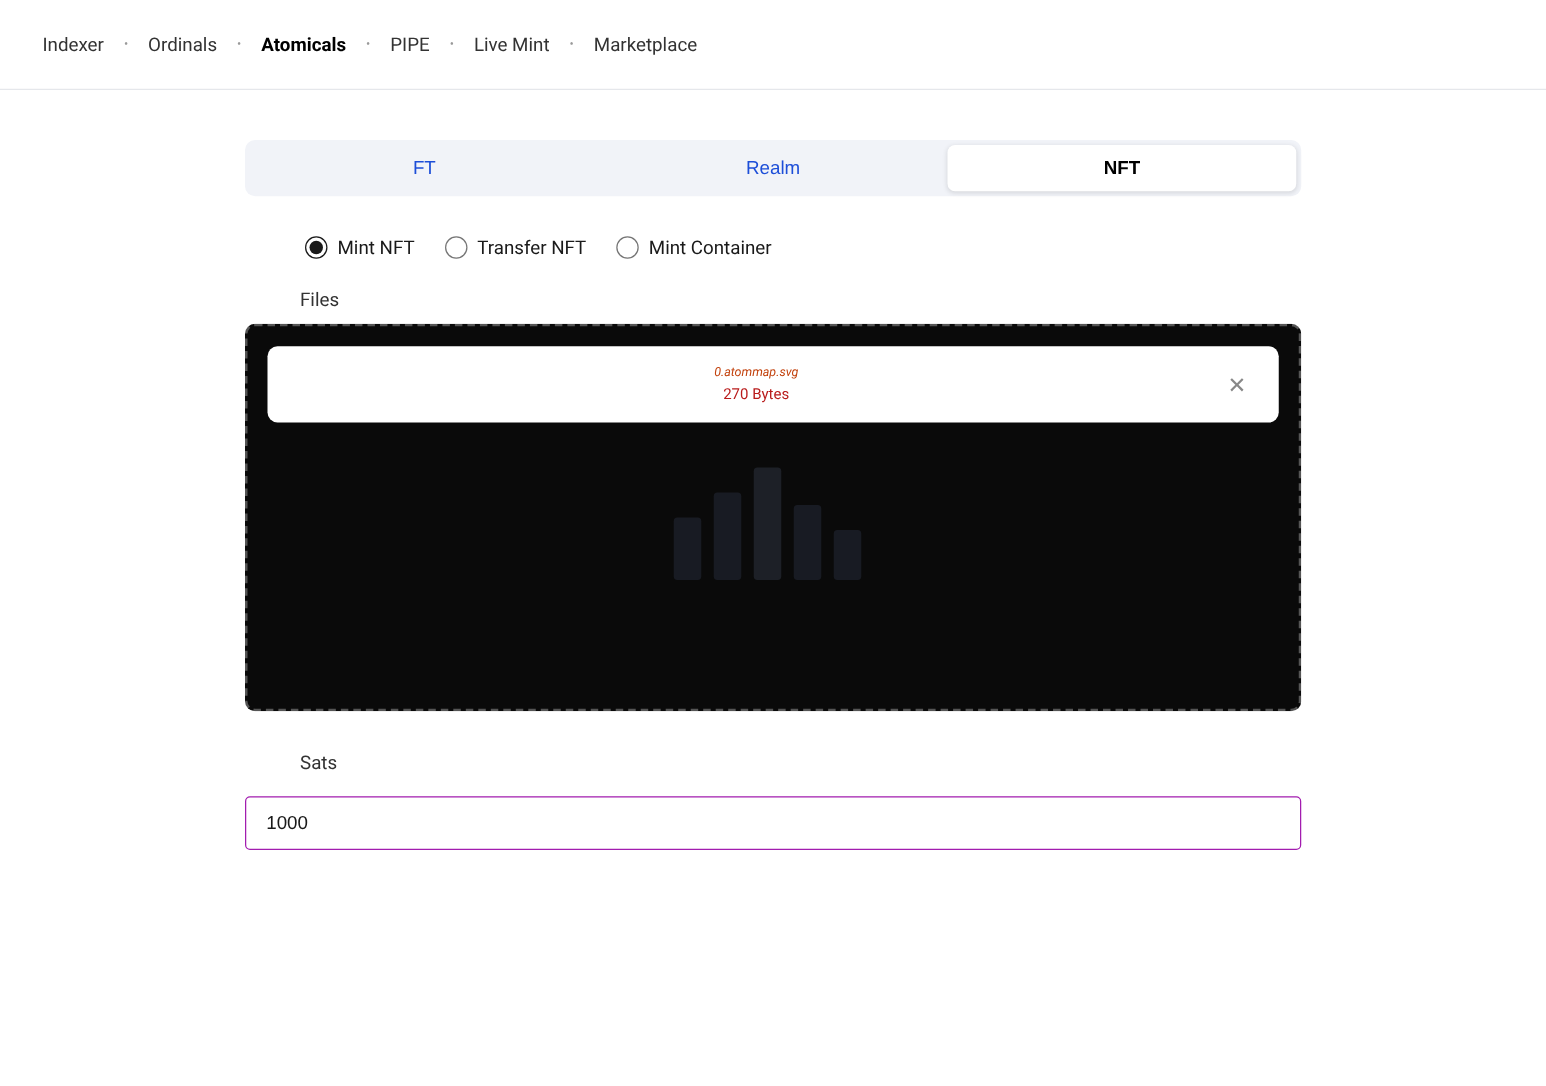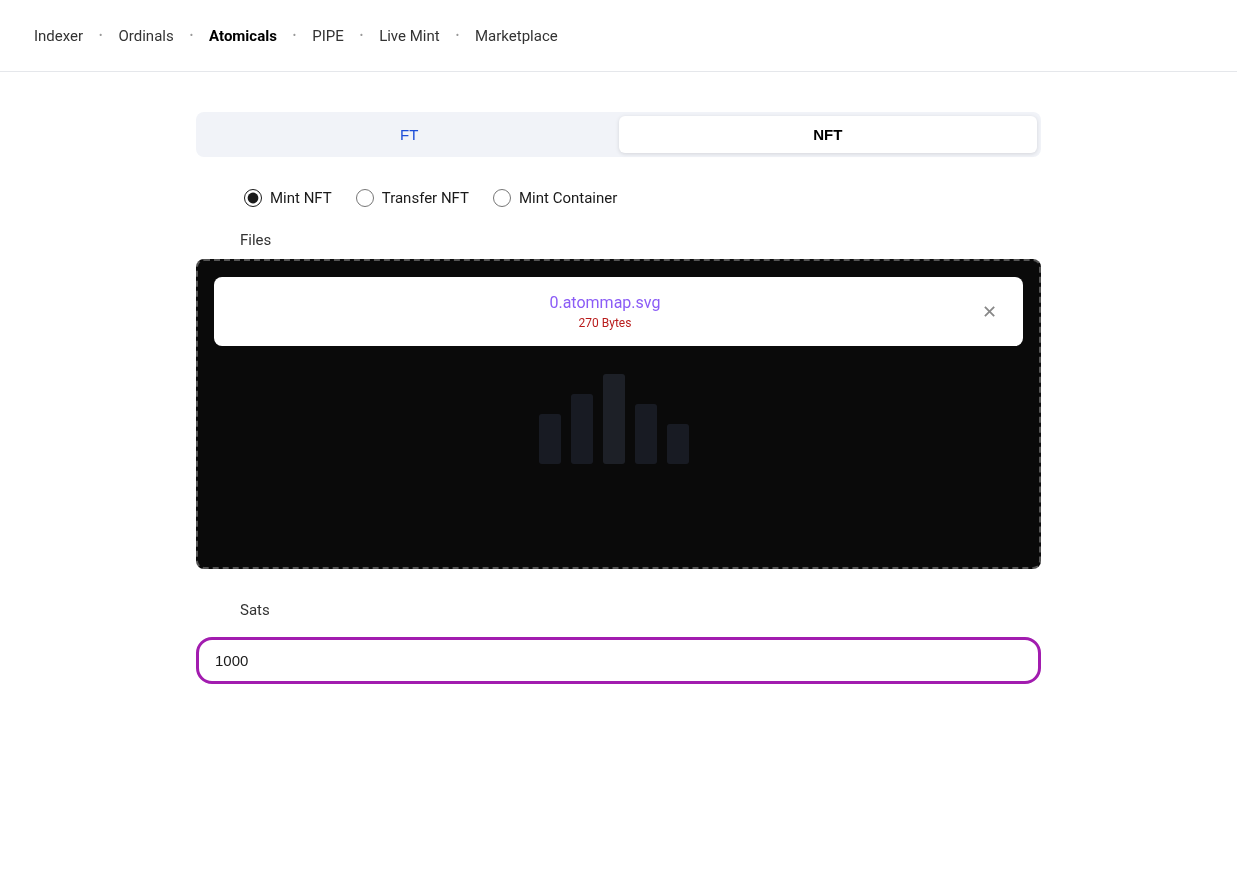"Realm" button.tab { html: none -> <button>Realm</button> }
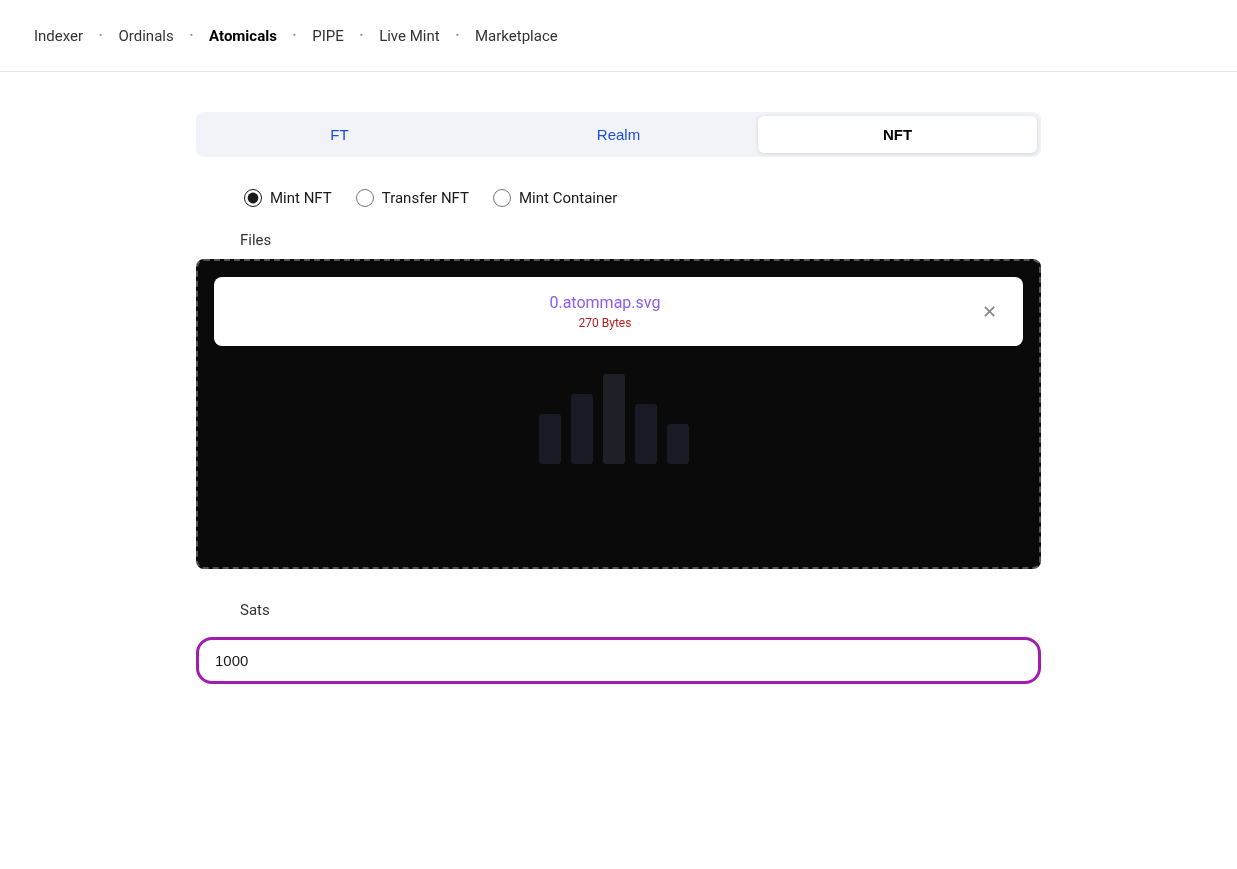"0.atommap.svg" .file-name { color: #8b5cf6 -> #c2410c; font-size: 16px -> 10px; font-style: none -> italic }
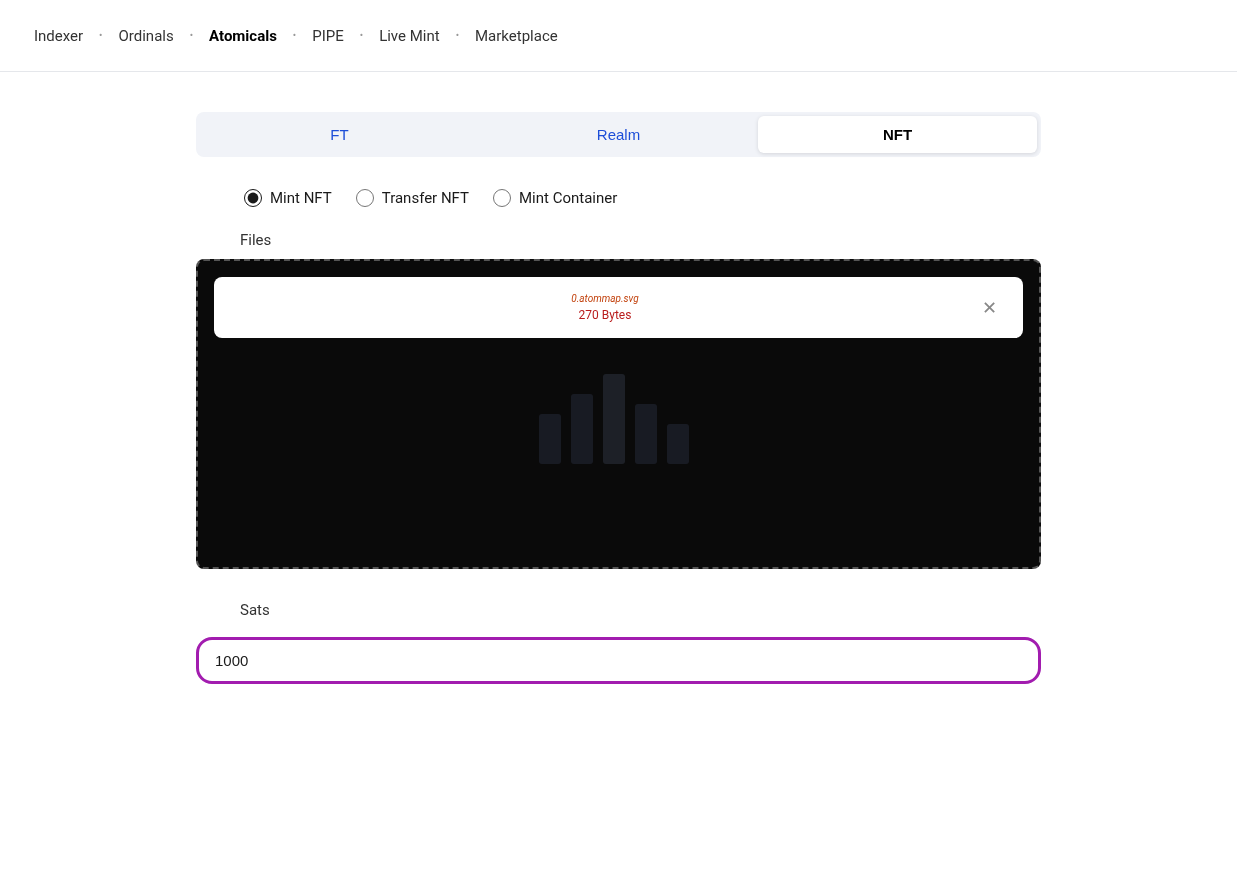"1000" .sats-input { border: 3px solid #a21caf -> 1px solid #a21caf; border-radius: 16px -> 4px }
